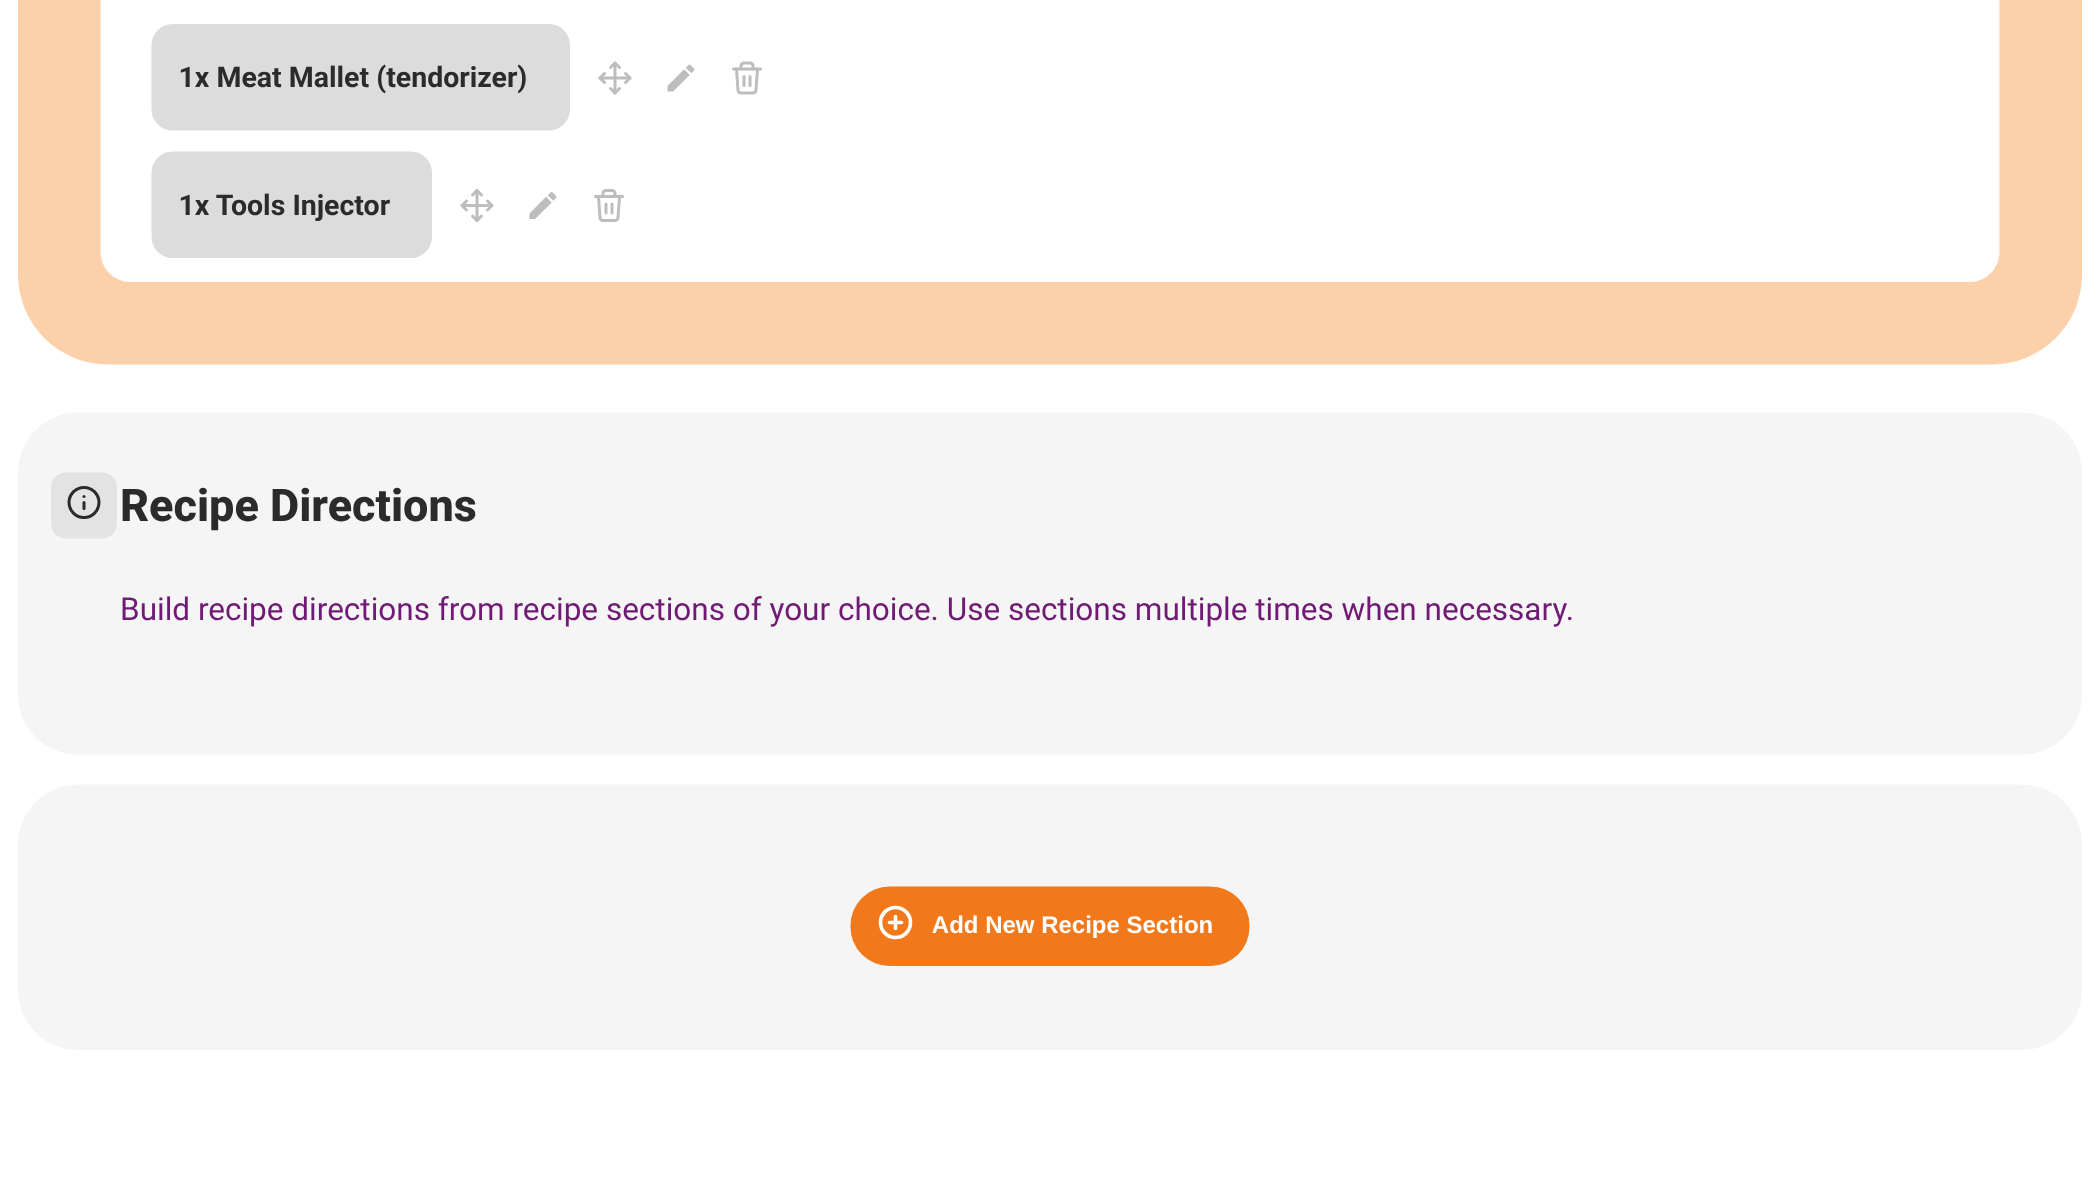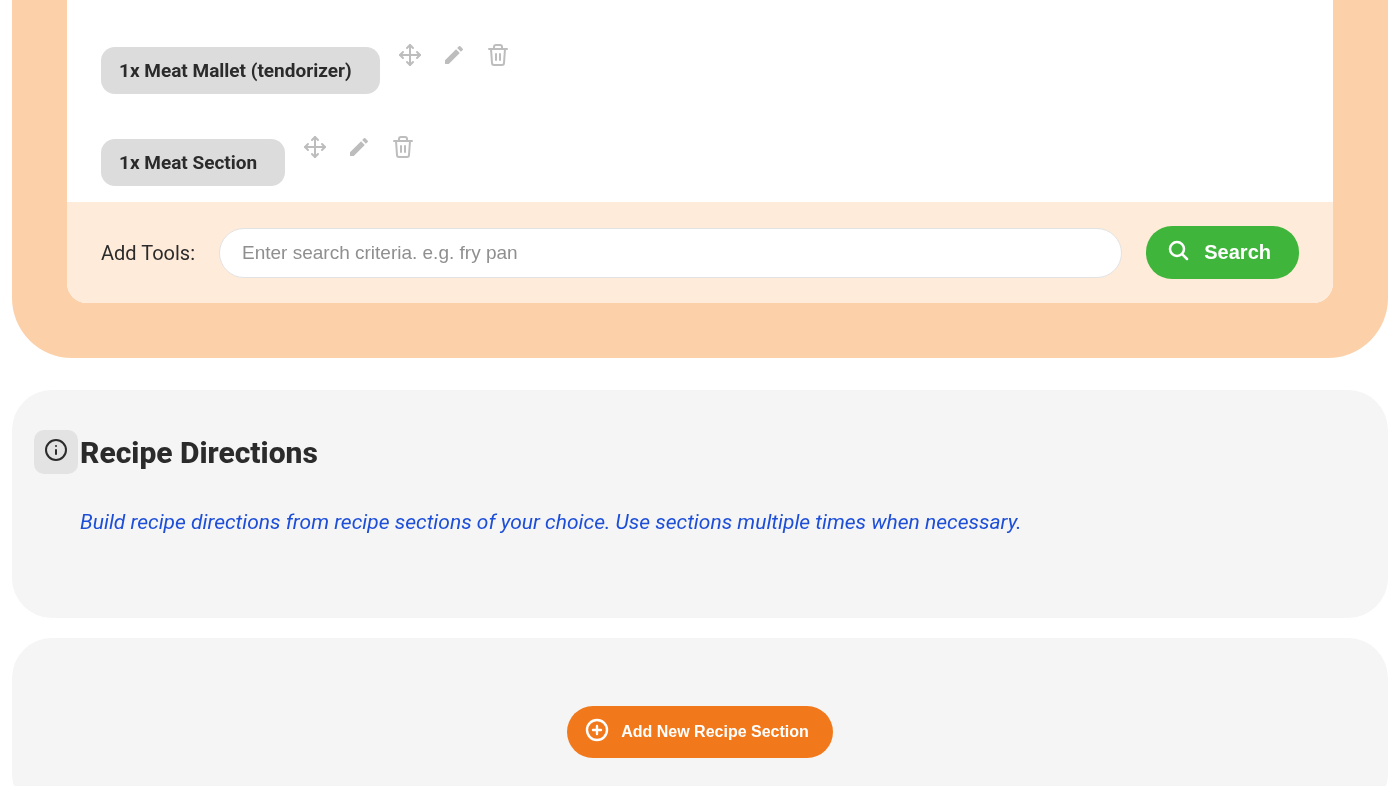"1x Meat Mallet (tendorizer)" .tool-chip { margin-top: 31px -> none; padding: 12px 18px -> 24px 18px }
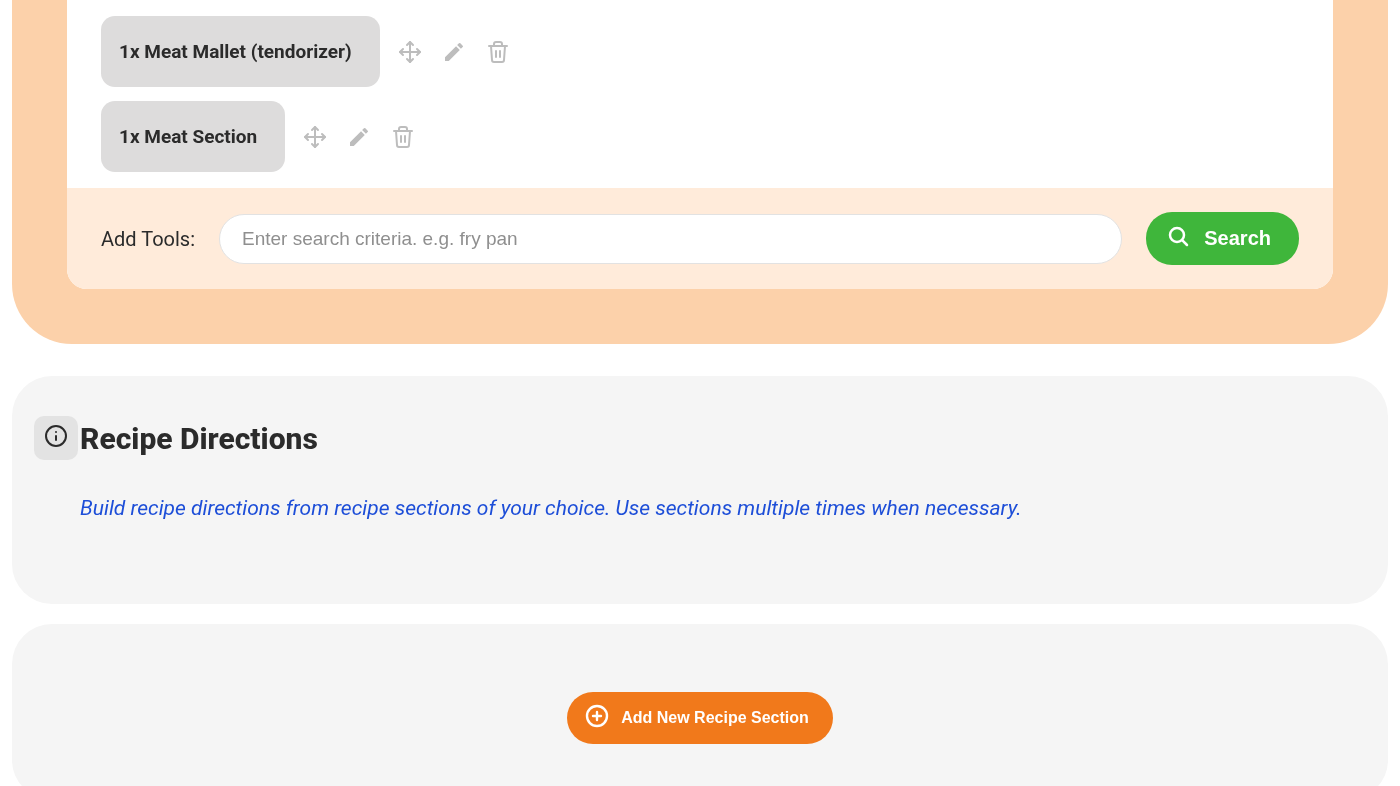"1x Meat Section" span { text: Meat Section -> Tools Injector }
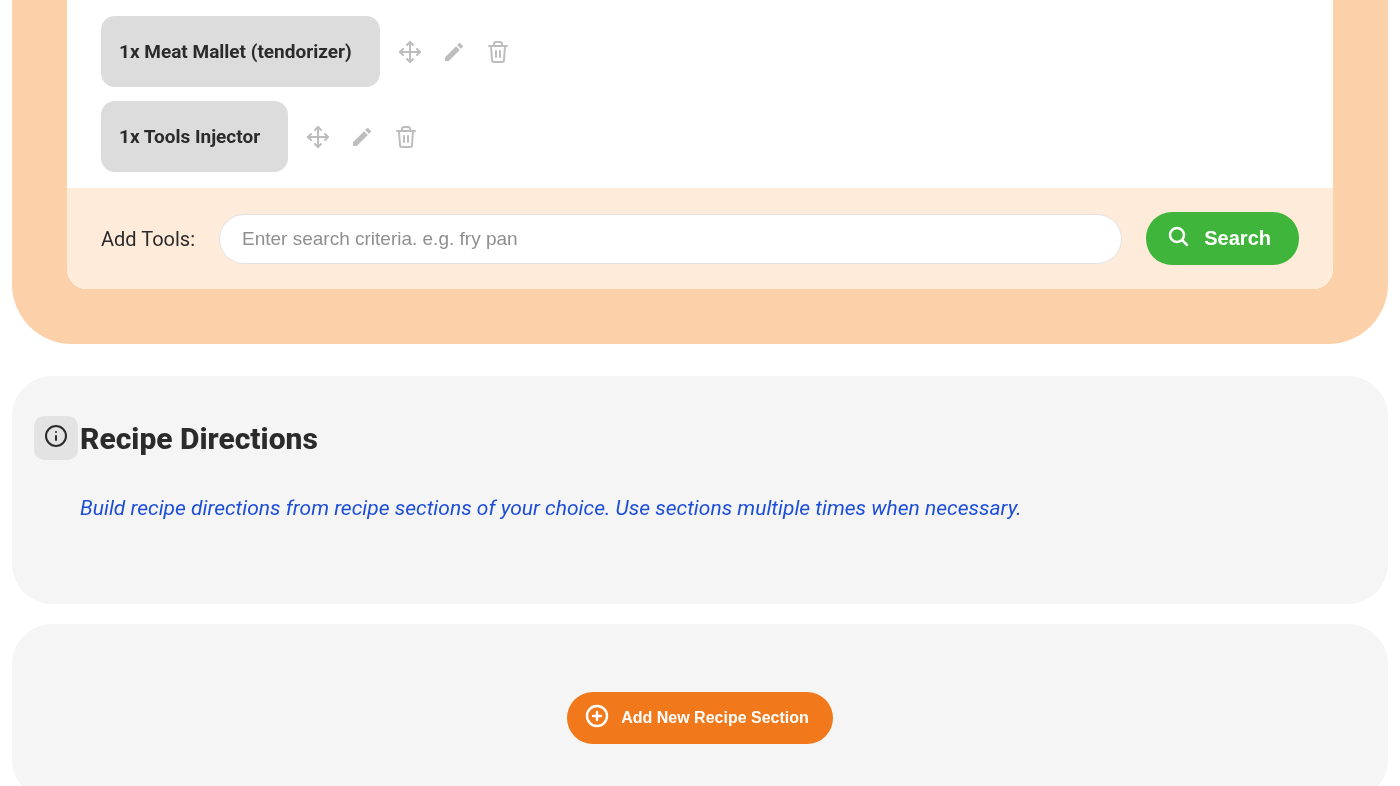"Add Tools:" div.add-tools-bar { html: <div> <span>Add Tools:</span> <input> <button> <span> <svg> <circle></circle> <line></line> </svg> </span> <span>Search</span> </button> </div> -> none }
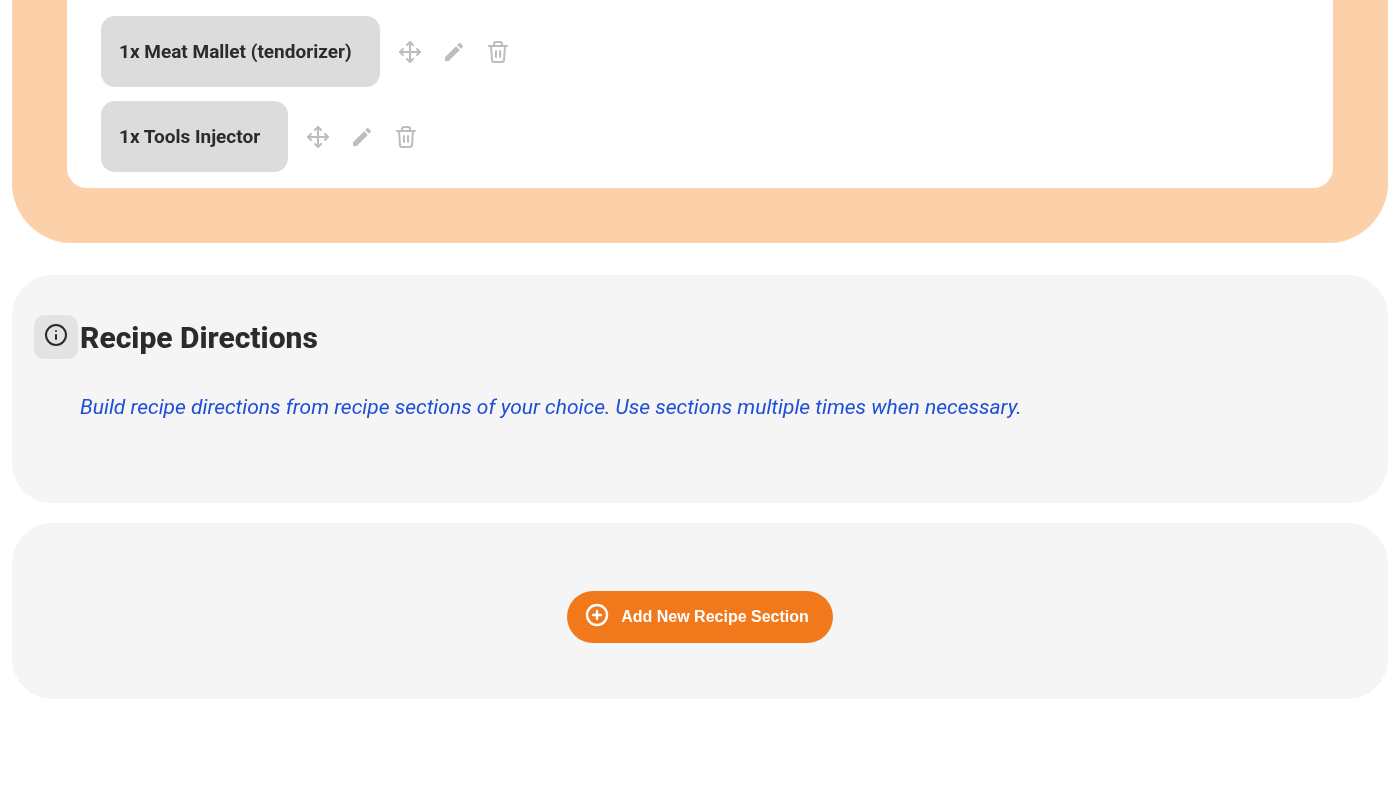"Build recipe directions from recipe" .directions-desc { color: #1d4ed8 -> #701a75; font-style: italic -> none }
